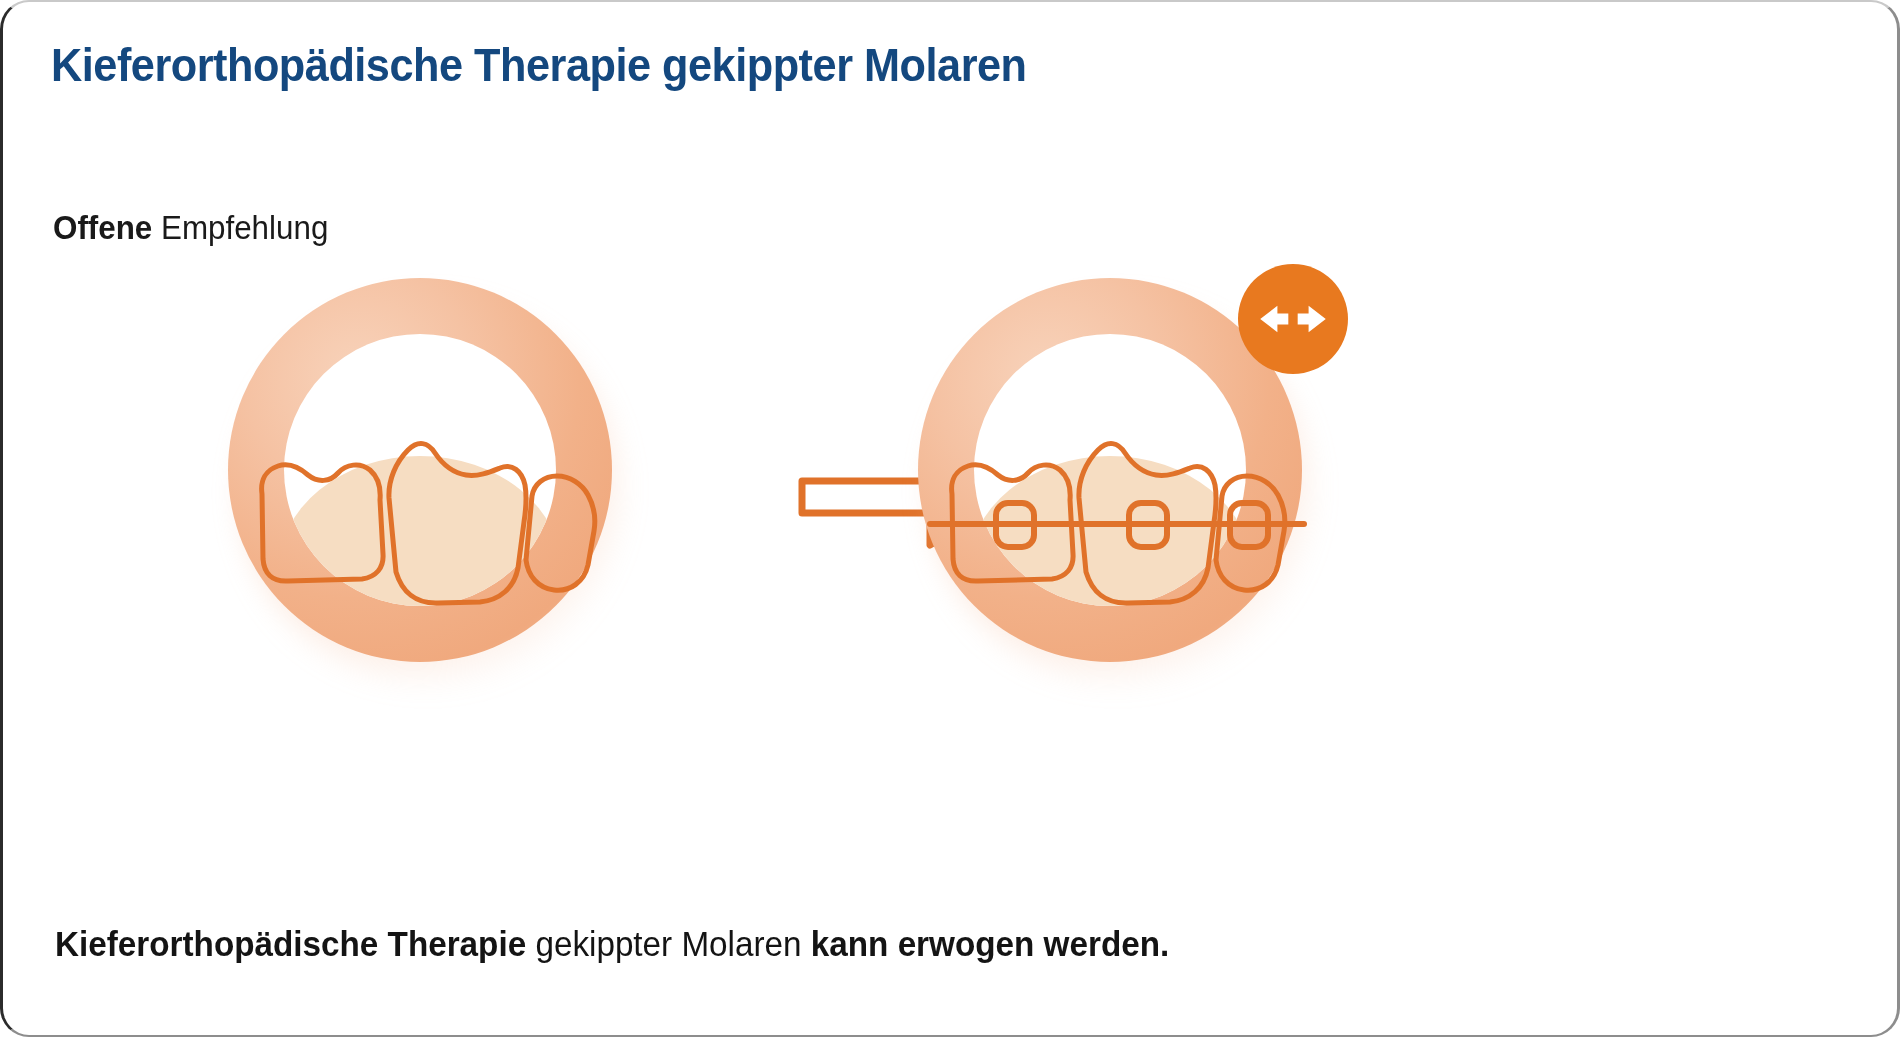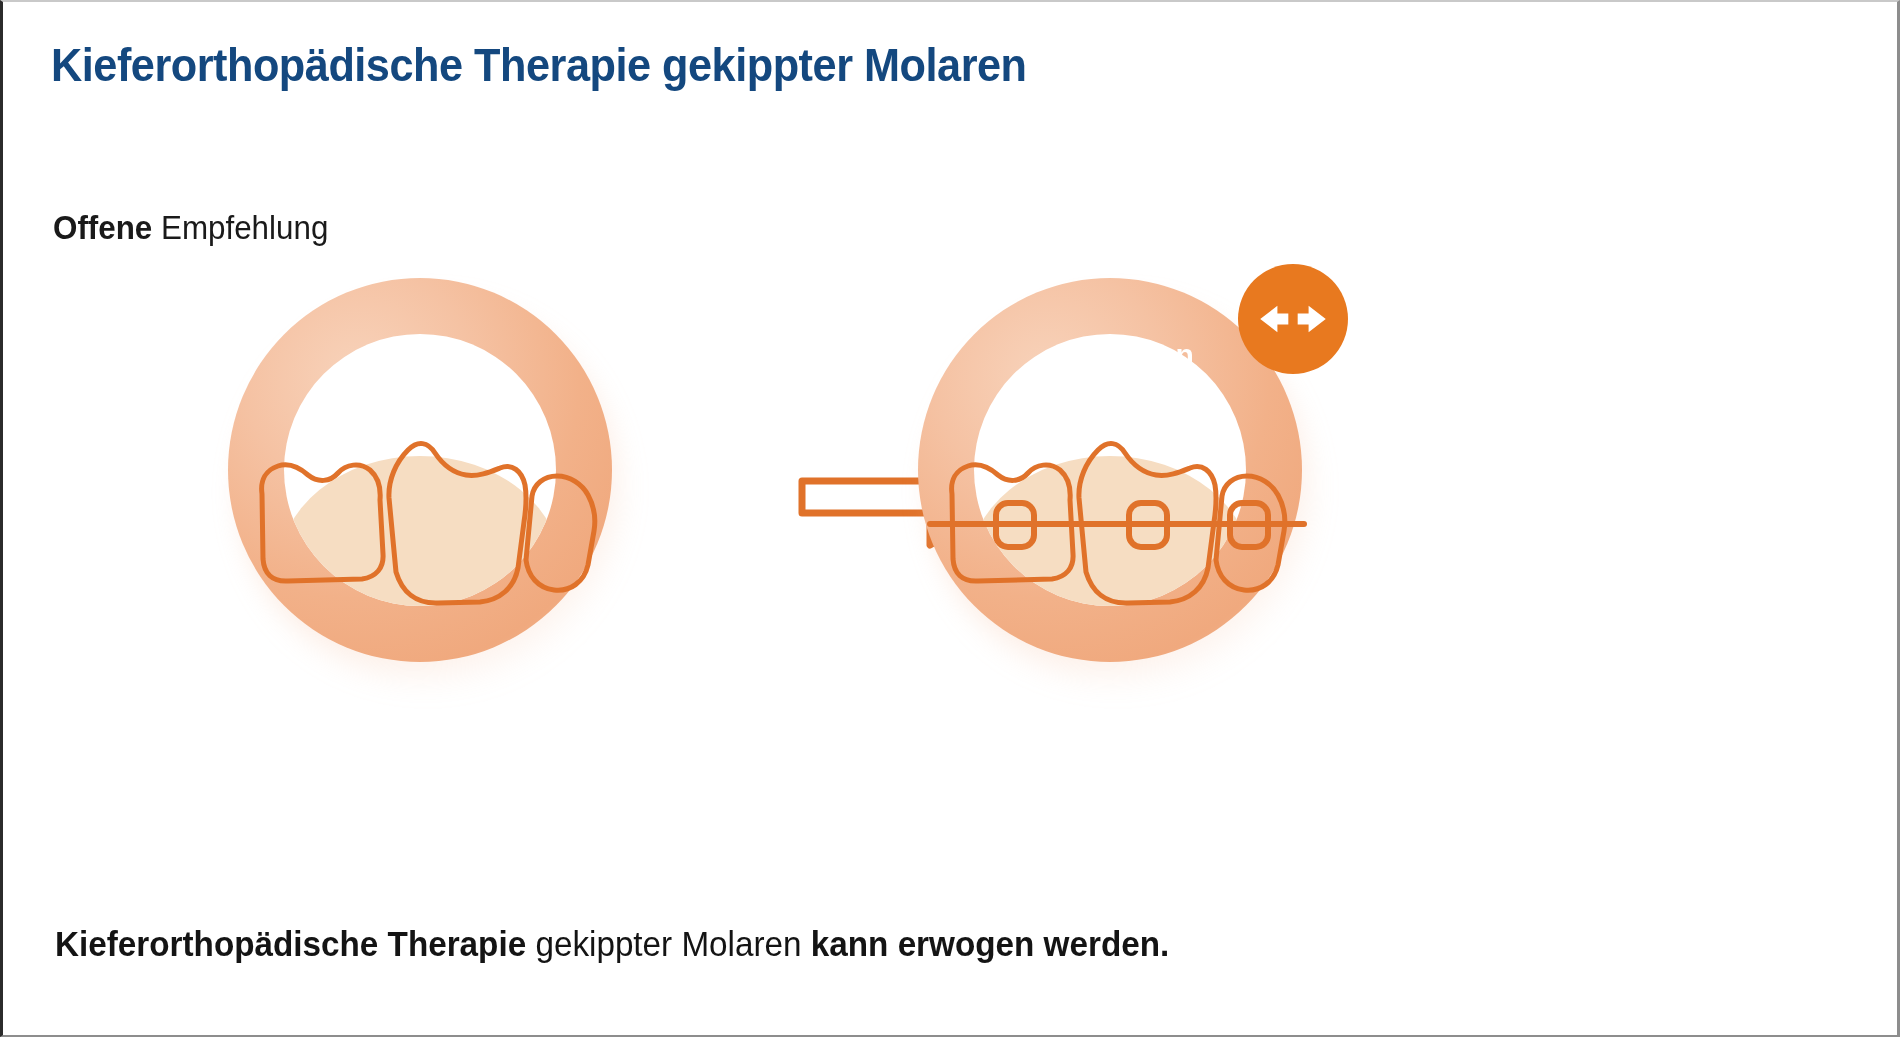"Kieferorthopädische Therapie gekippter" .slide { border-radius: none -> 29px }
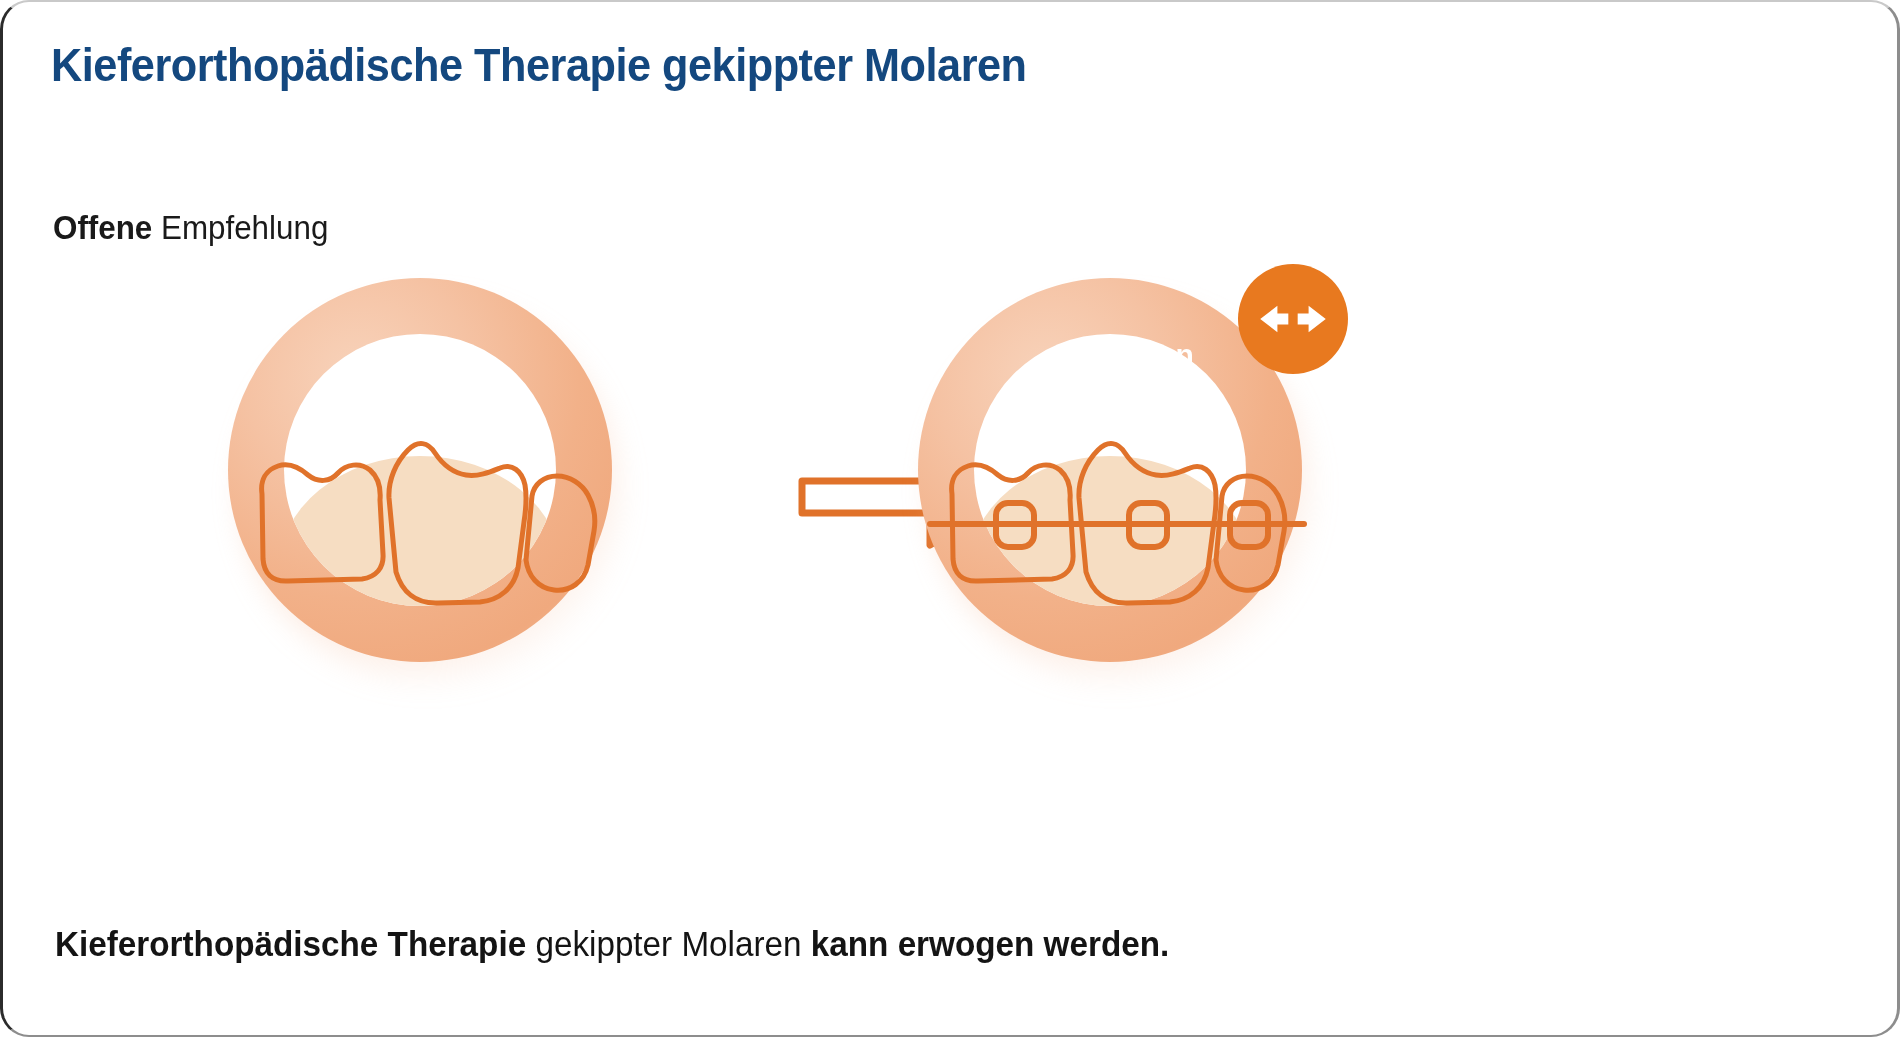"Offen" div.ring-label { html: <div>Offen</div> -> none }
